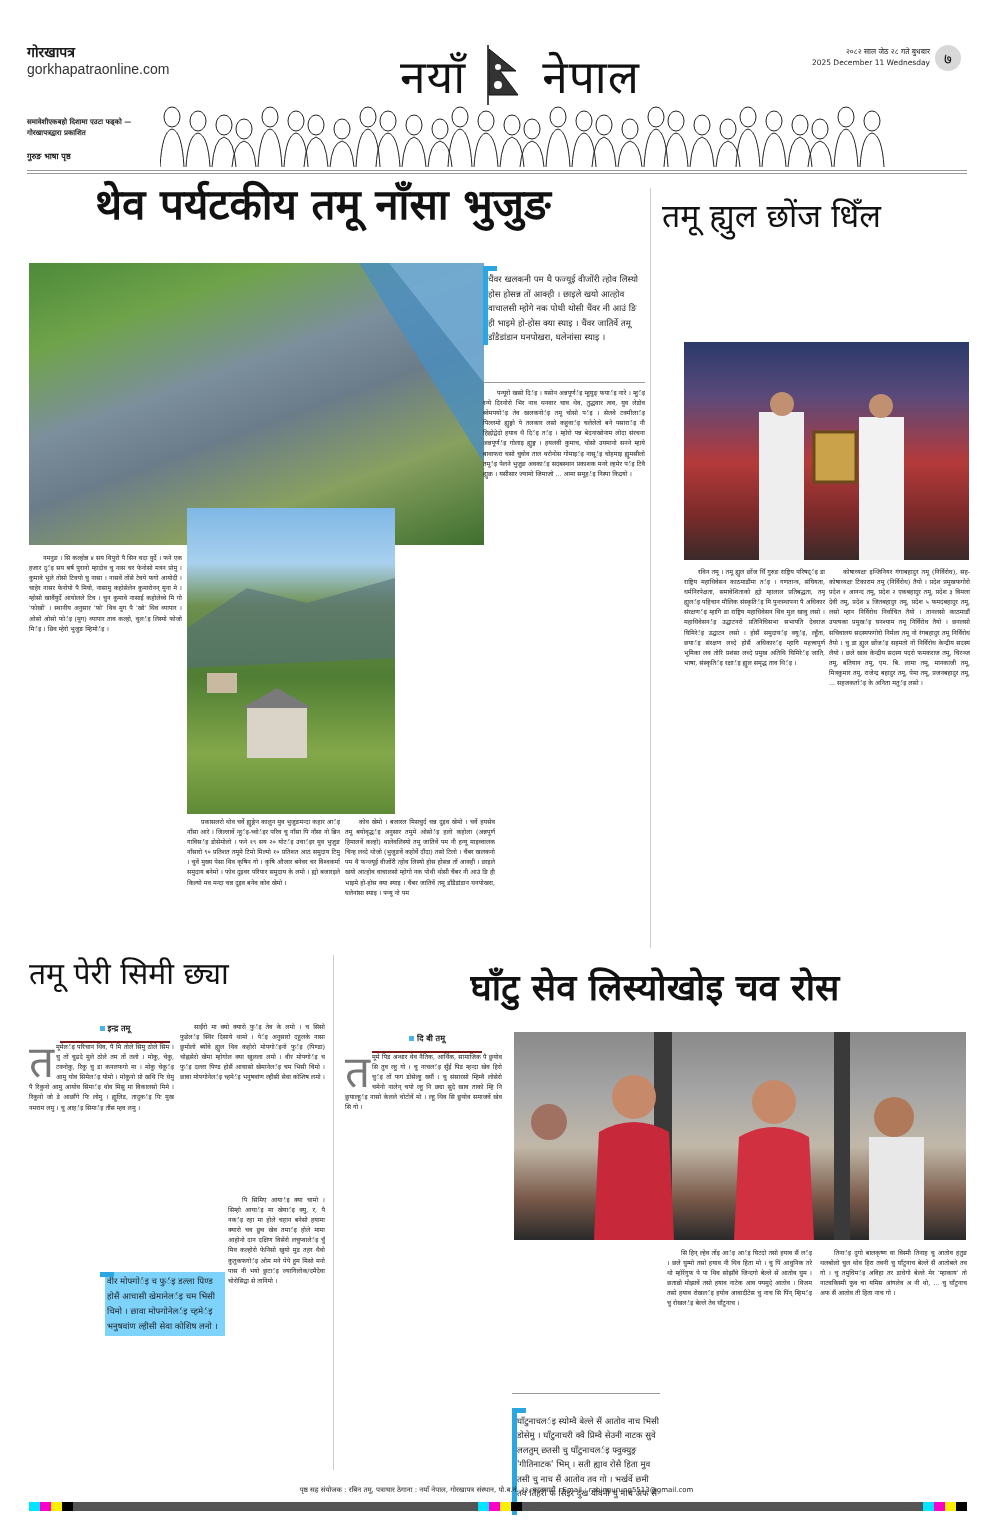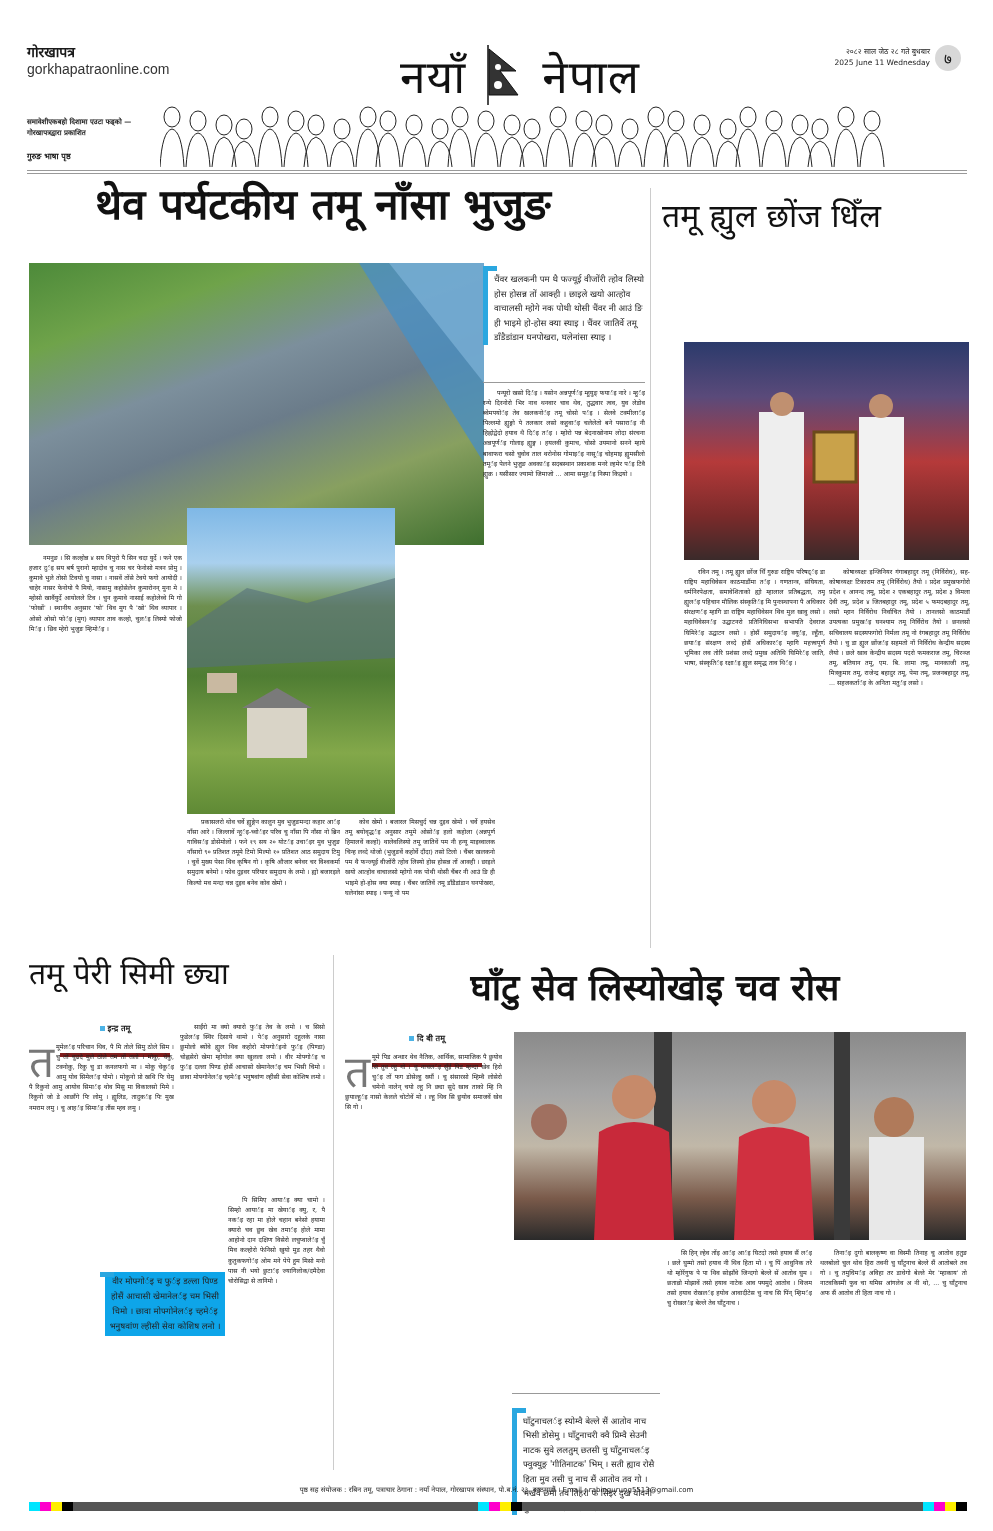"2025 June 11 Wednesday" div { text: June -> December }
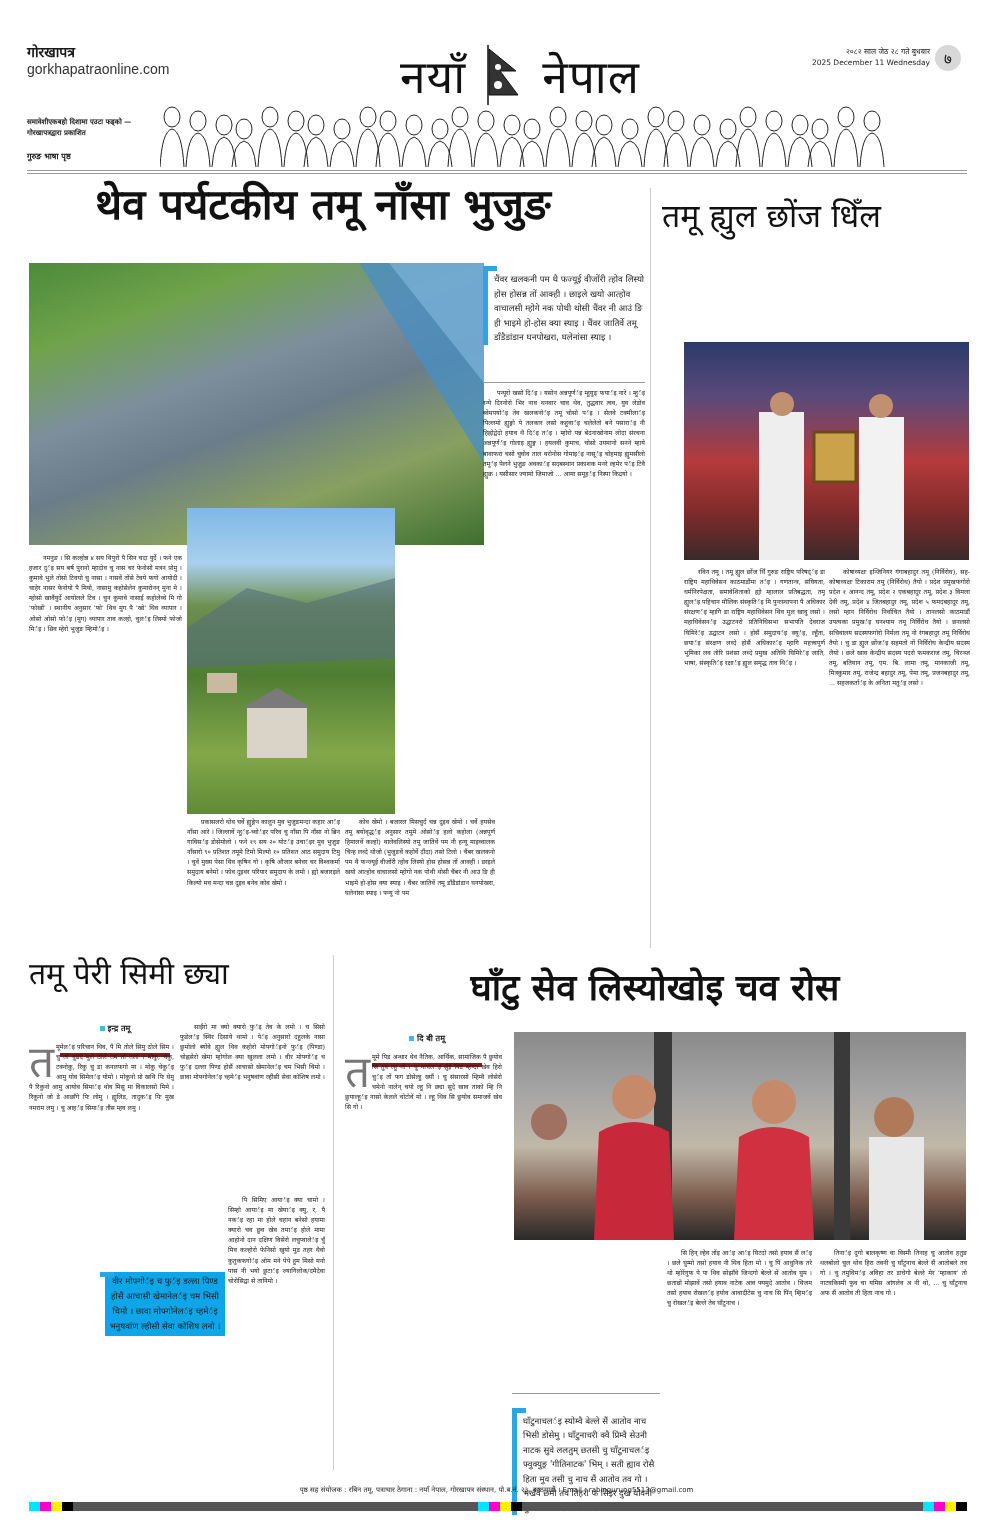"चैंवर खलकनी पम थै फज्यूई" .pull { padding-left: 6px -> none }
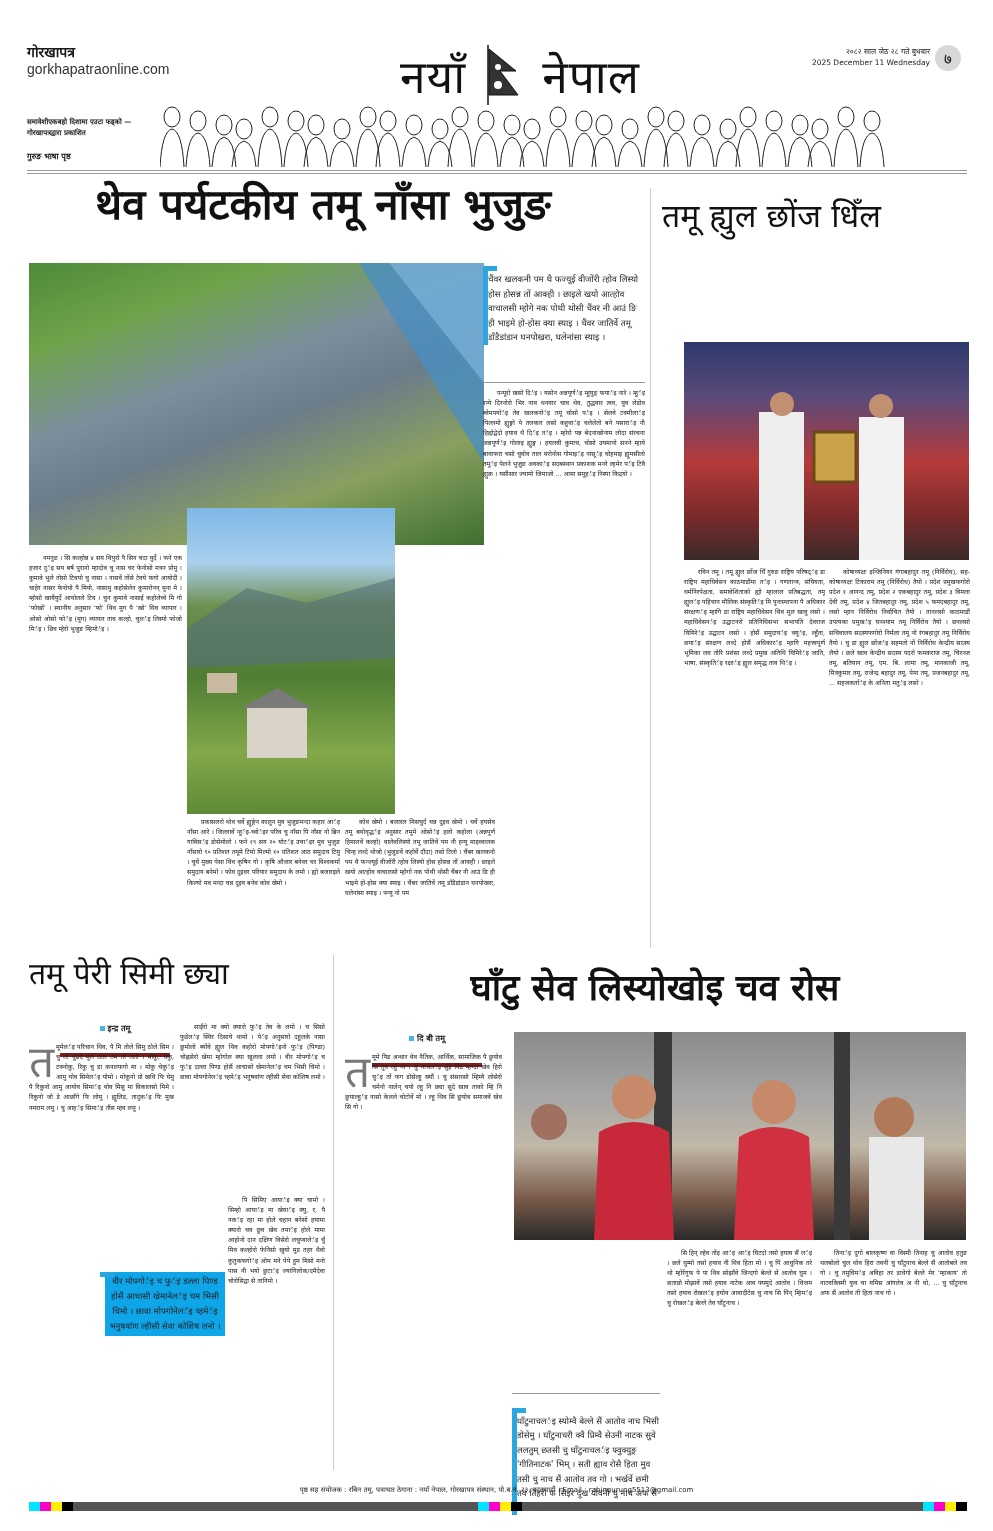"इन्द्र तमू" .byline { border-bottom: 4px solid #7f1d1d -> 2px solid #7f1d1d; padding-bottom: 20px -> 8px }
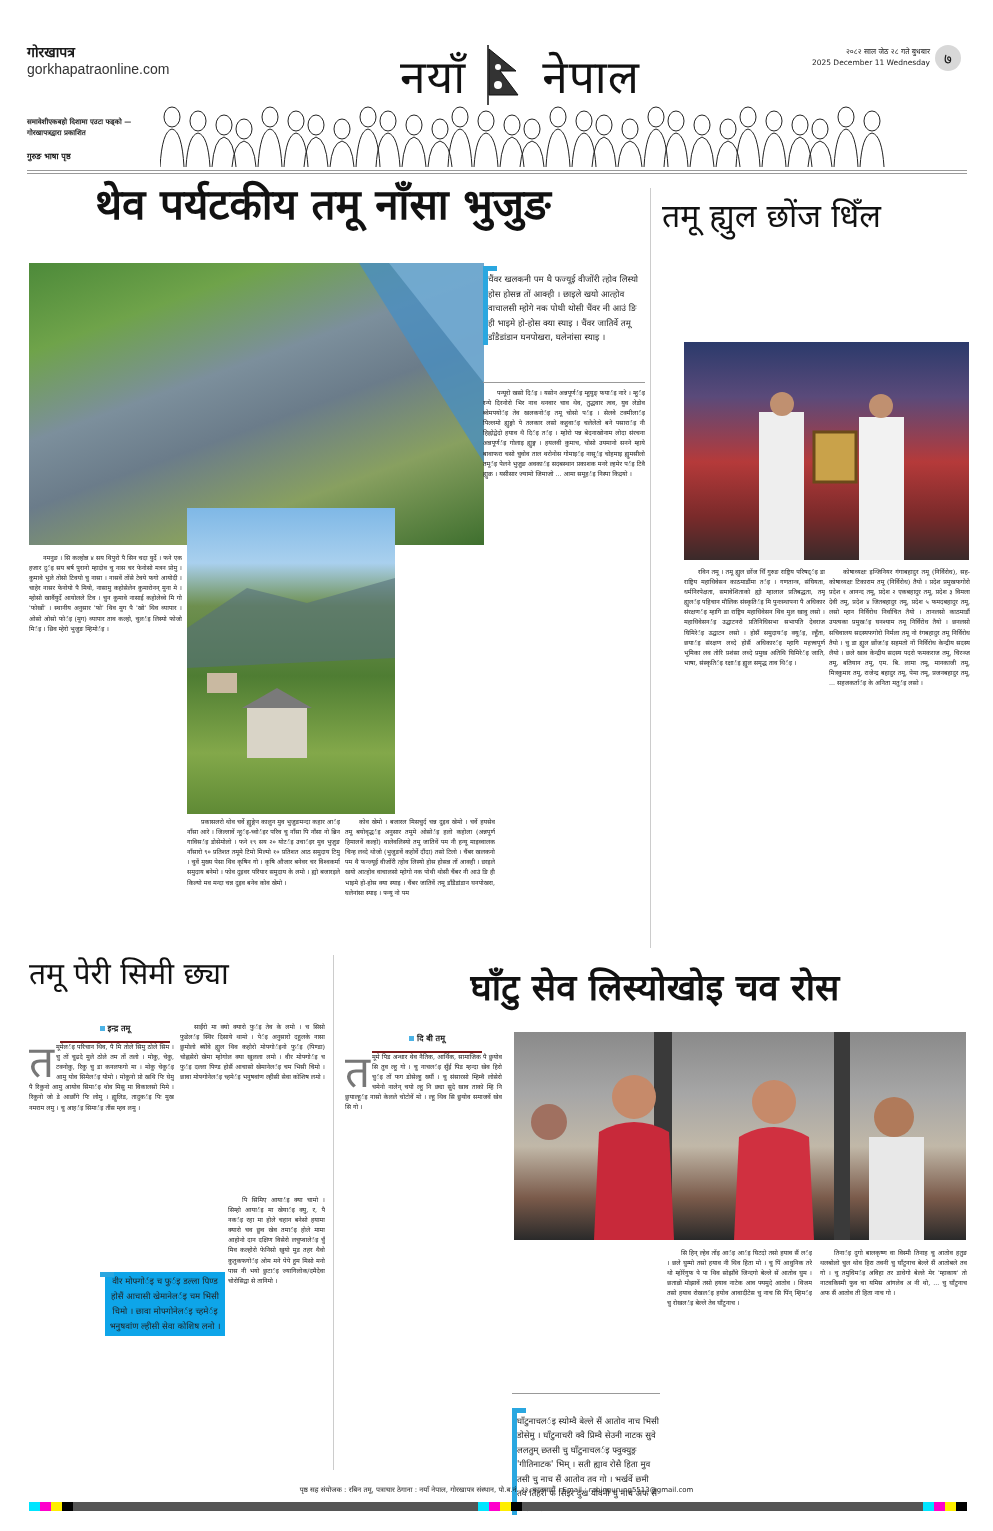"वीर मोफ्गोर्इ च फुर्इ डल्ला" div.abs { background: #0ea5e9 -> #7dd3fc; text-align: center -> left }
